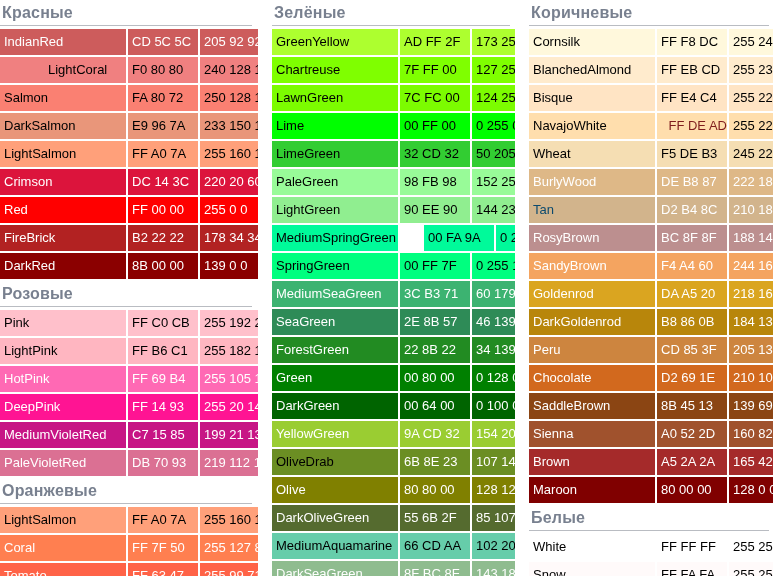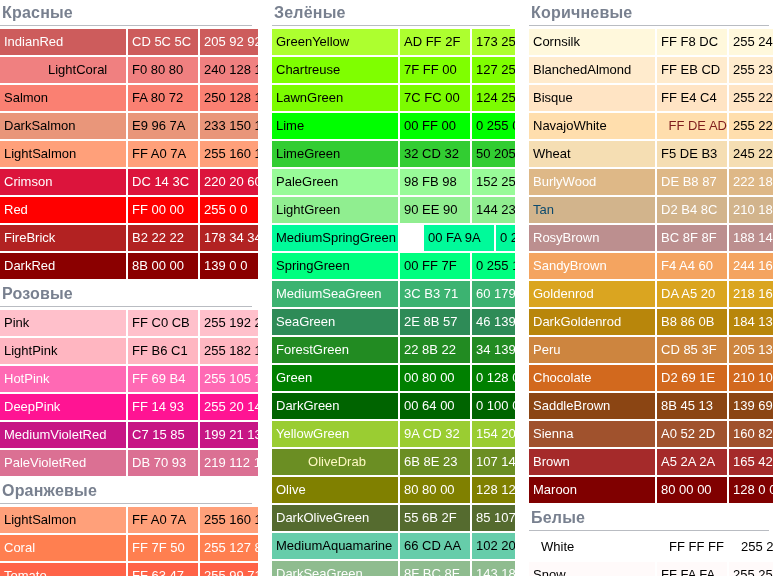"OliveDrab" div.cell { color: #fef9c3 -> #000000; text-align: center -> none }
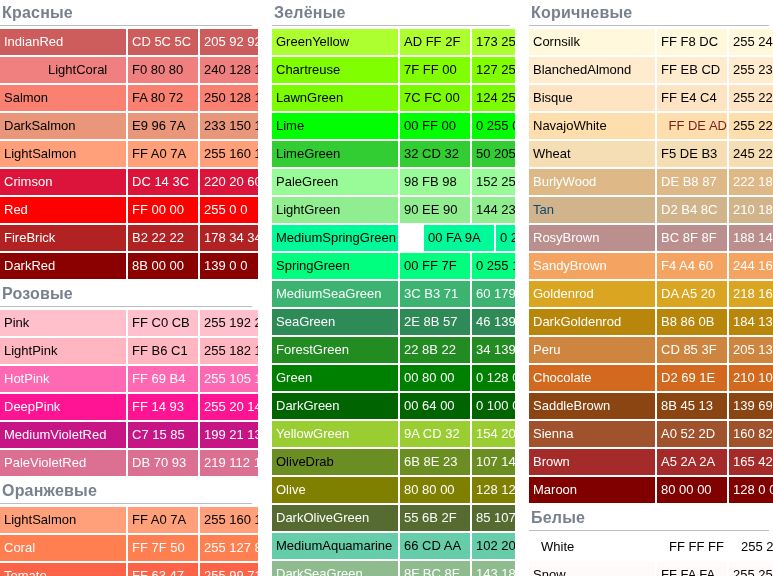"White" div.cell { margin-left: 8px -> none }
